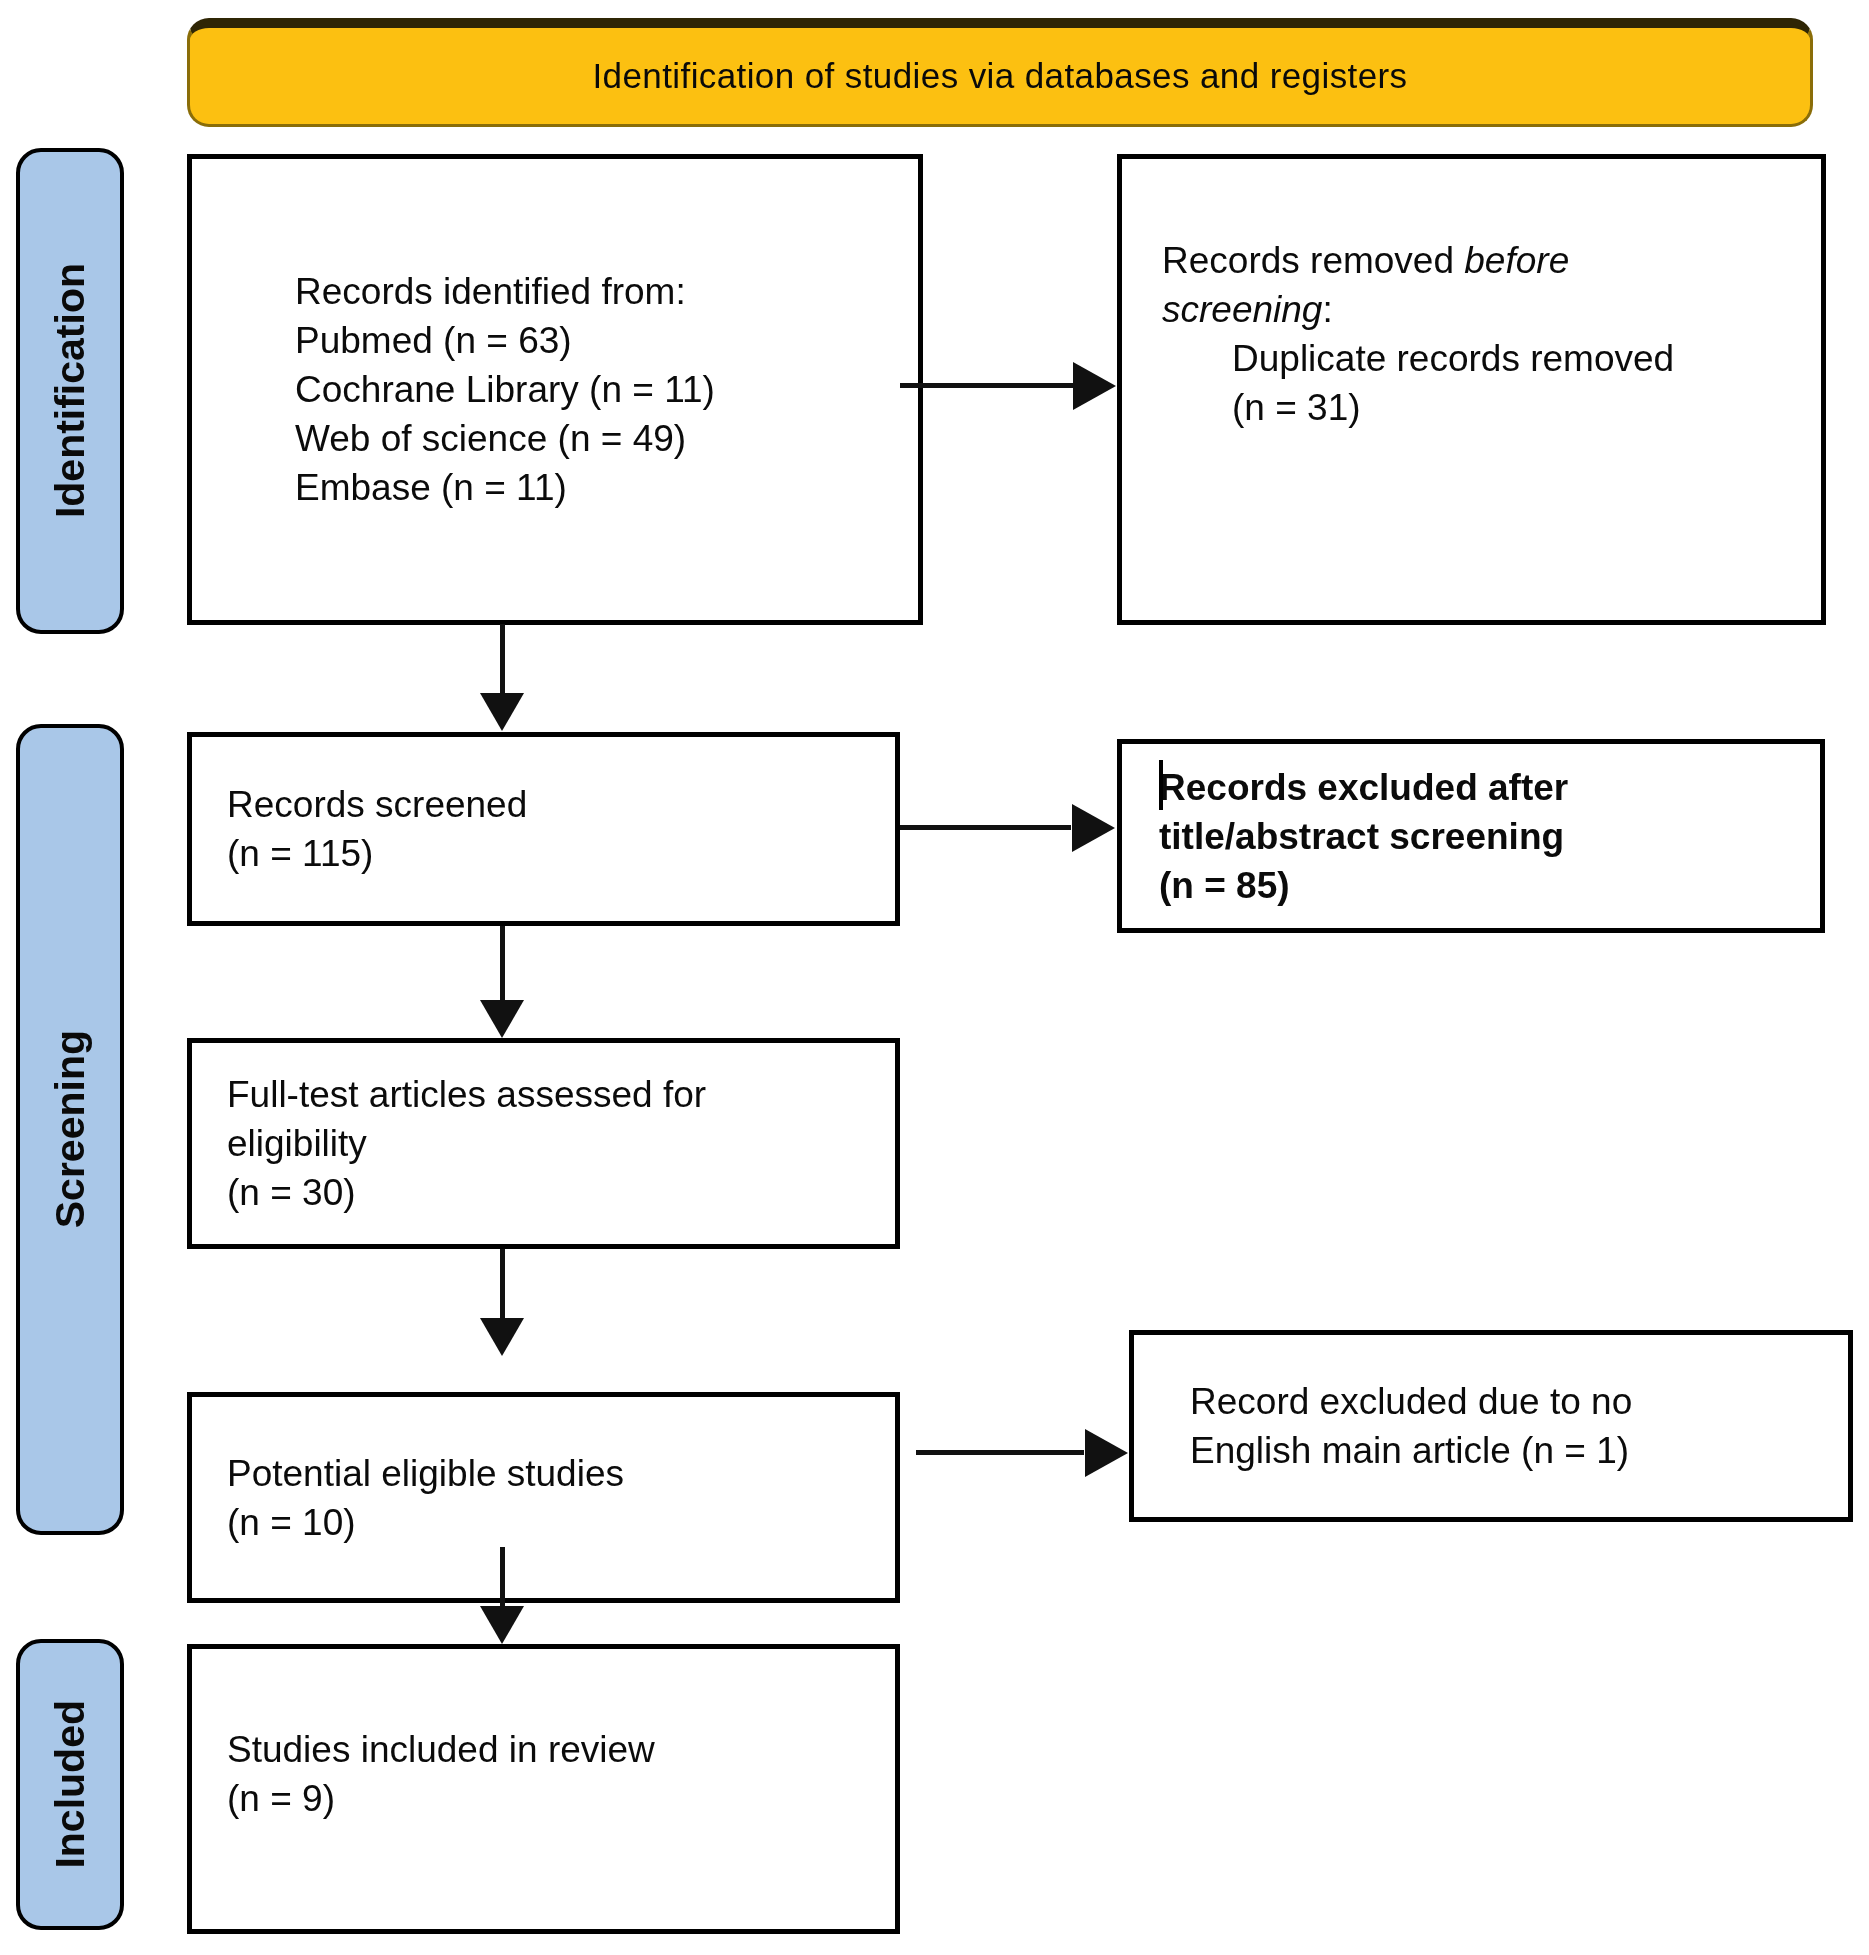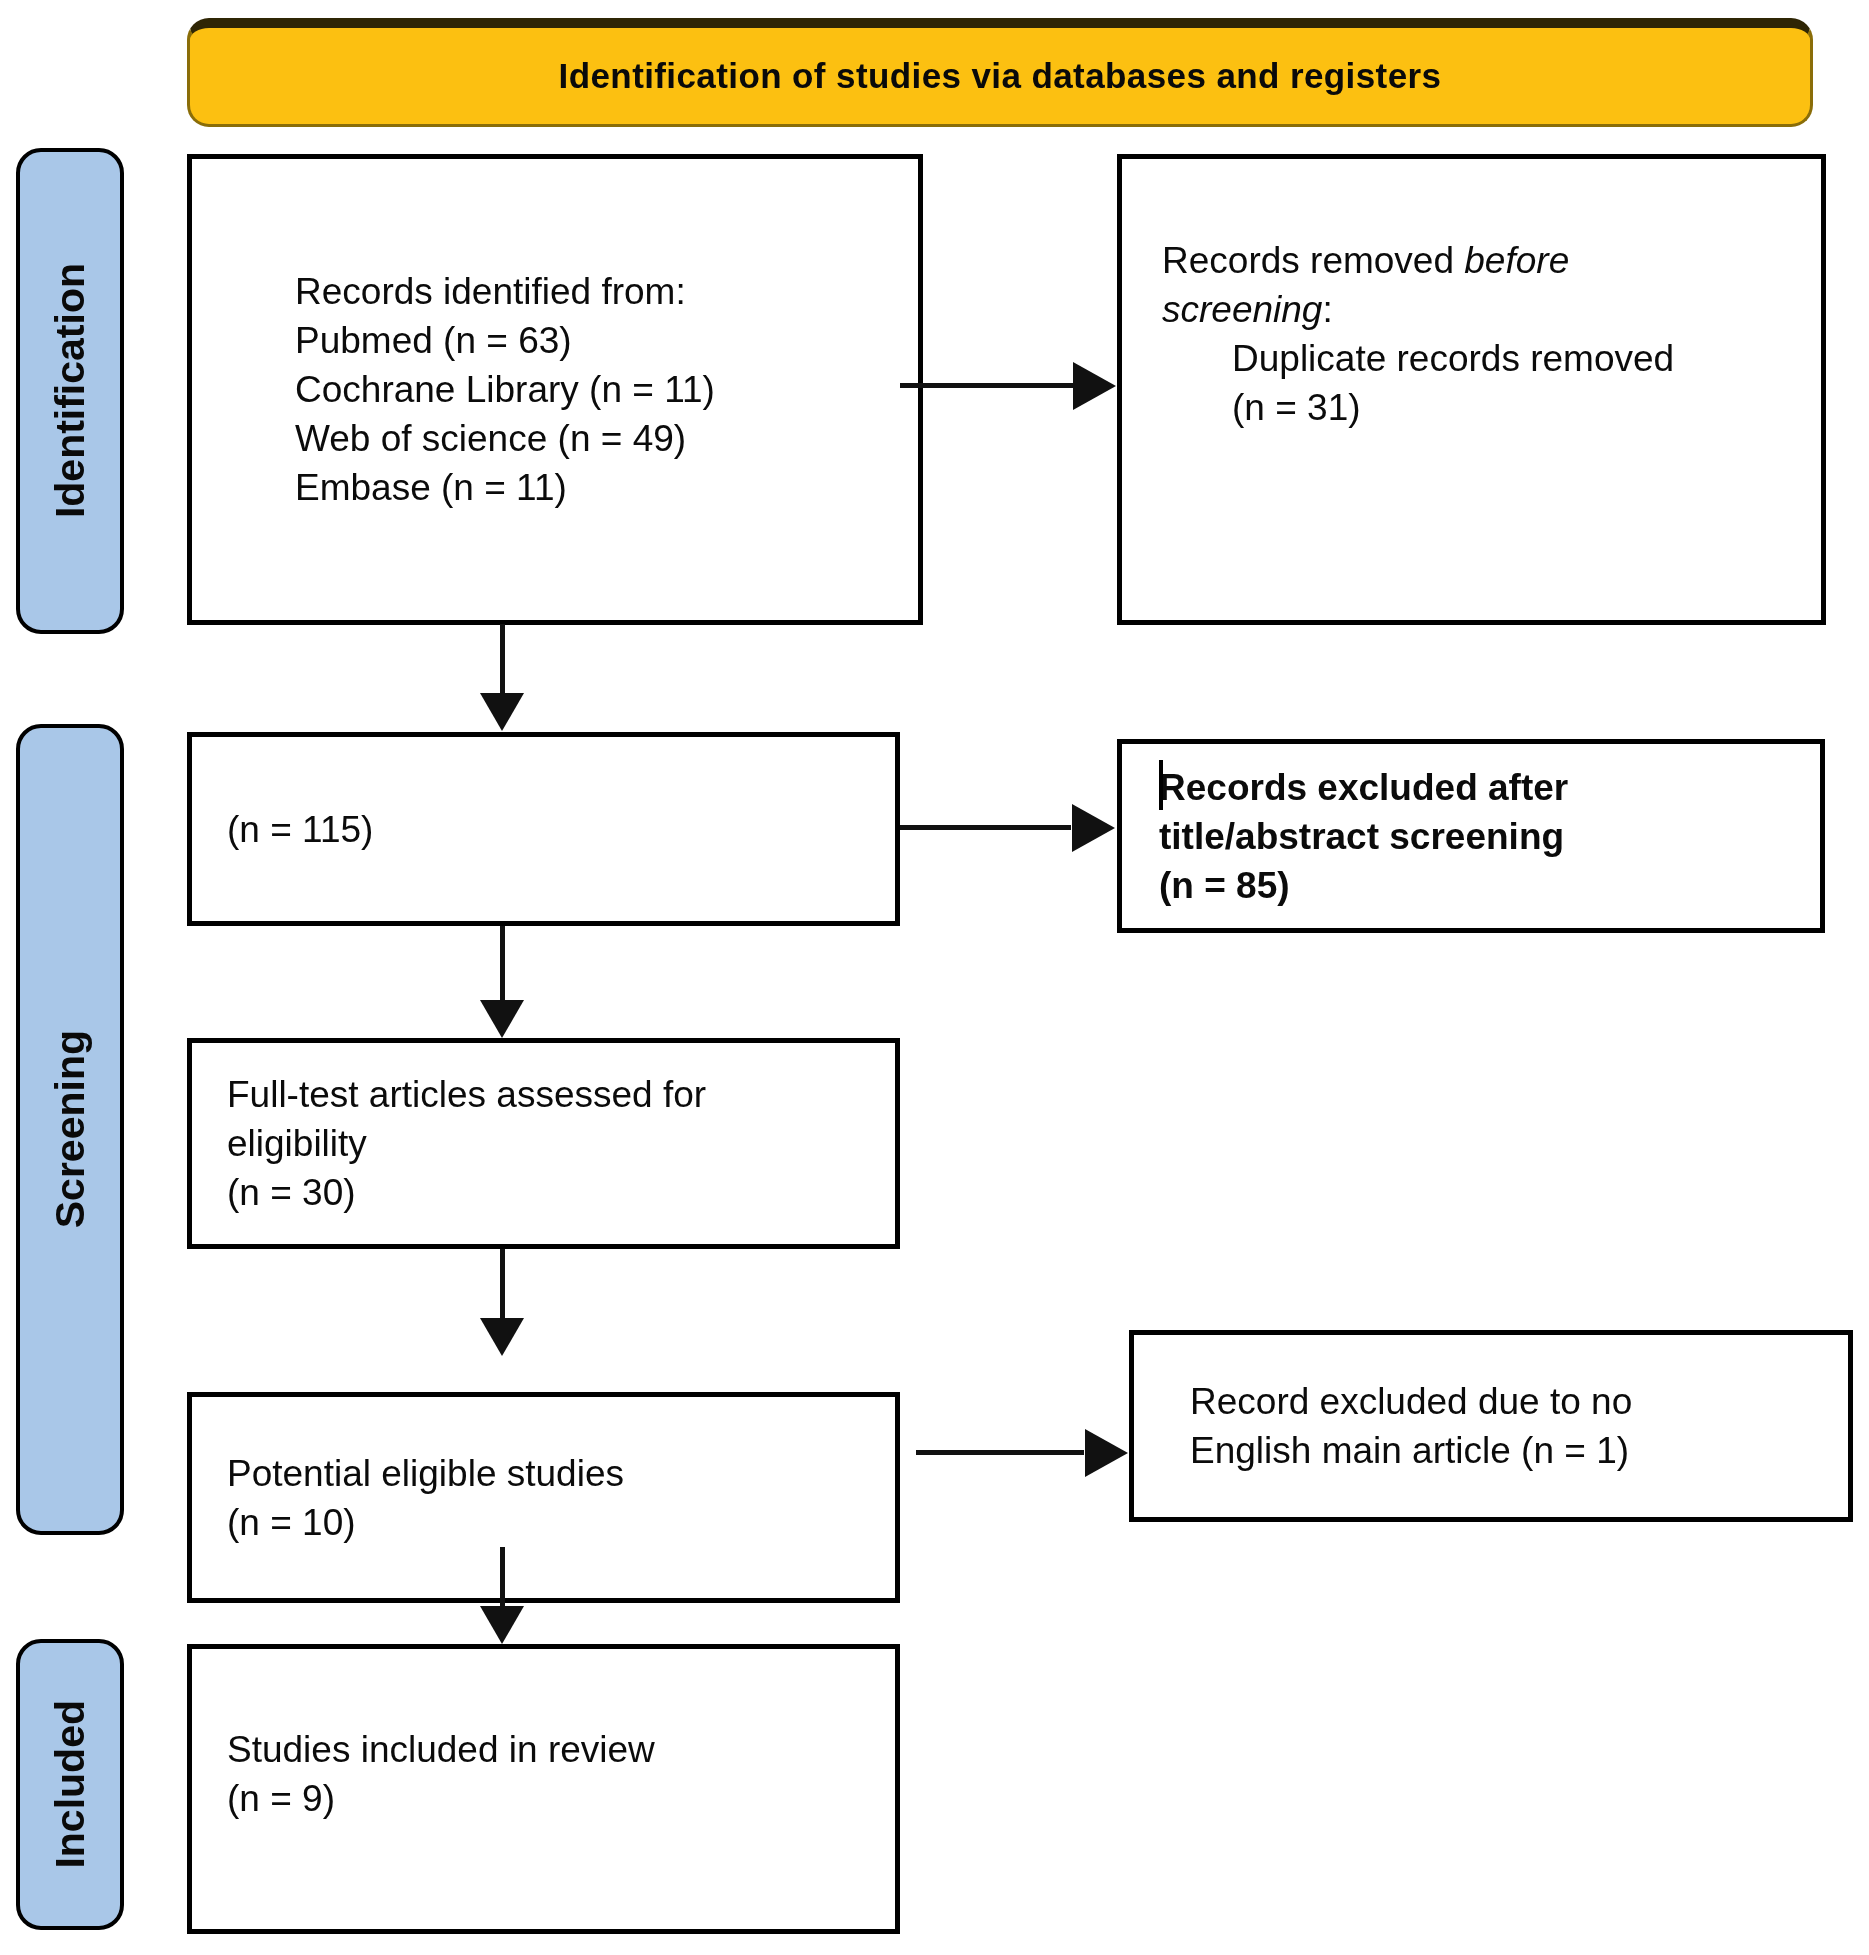"Identification of studies via databases" .banner-title { font-weight: bold -> normal }
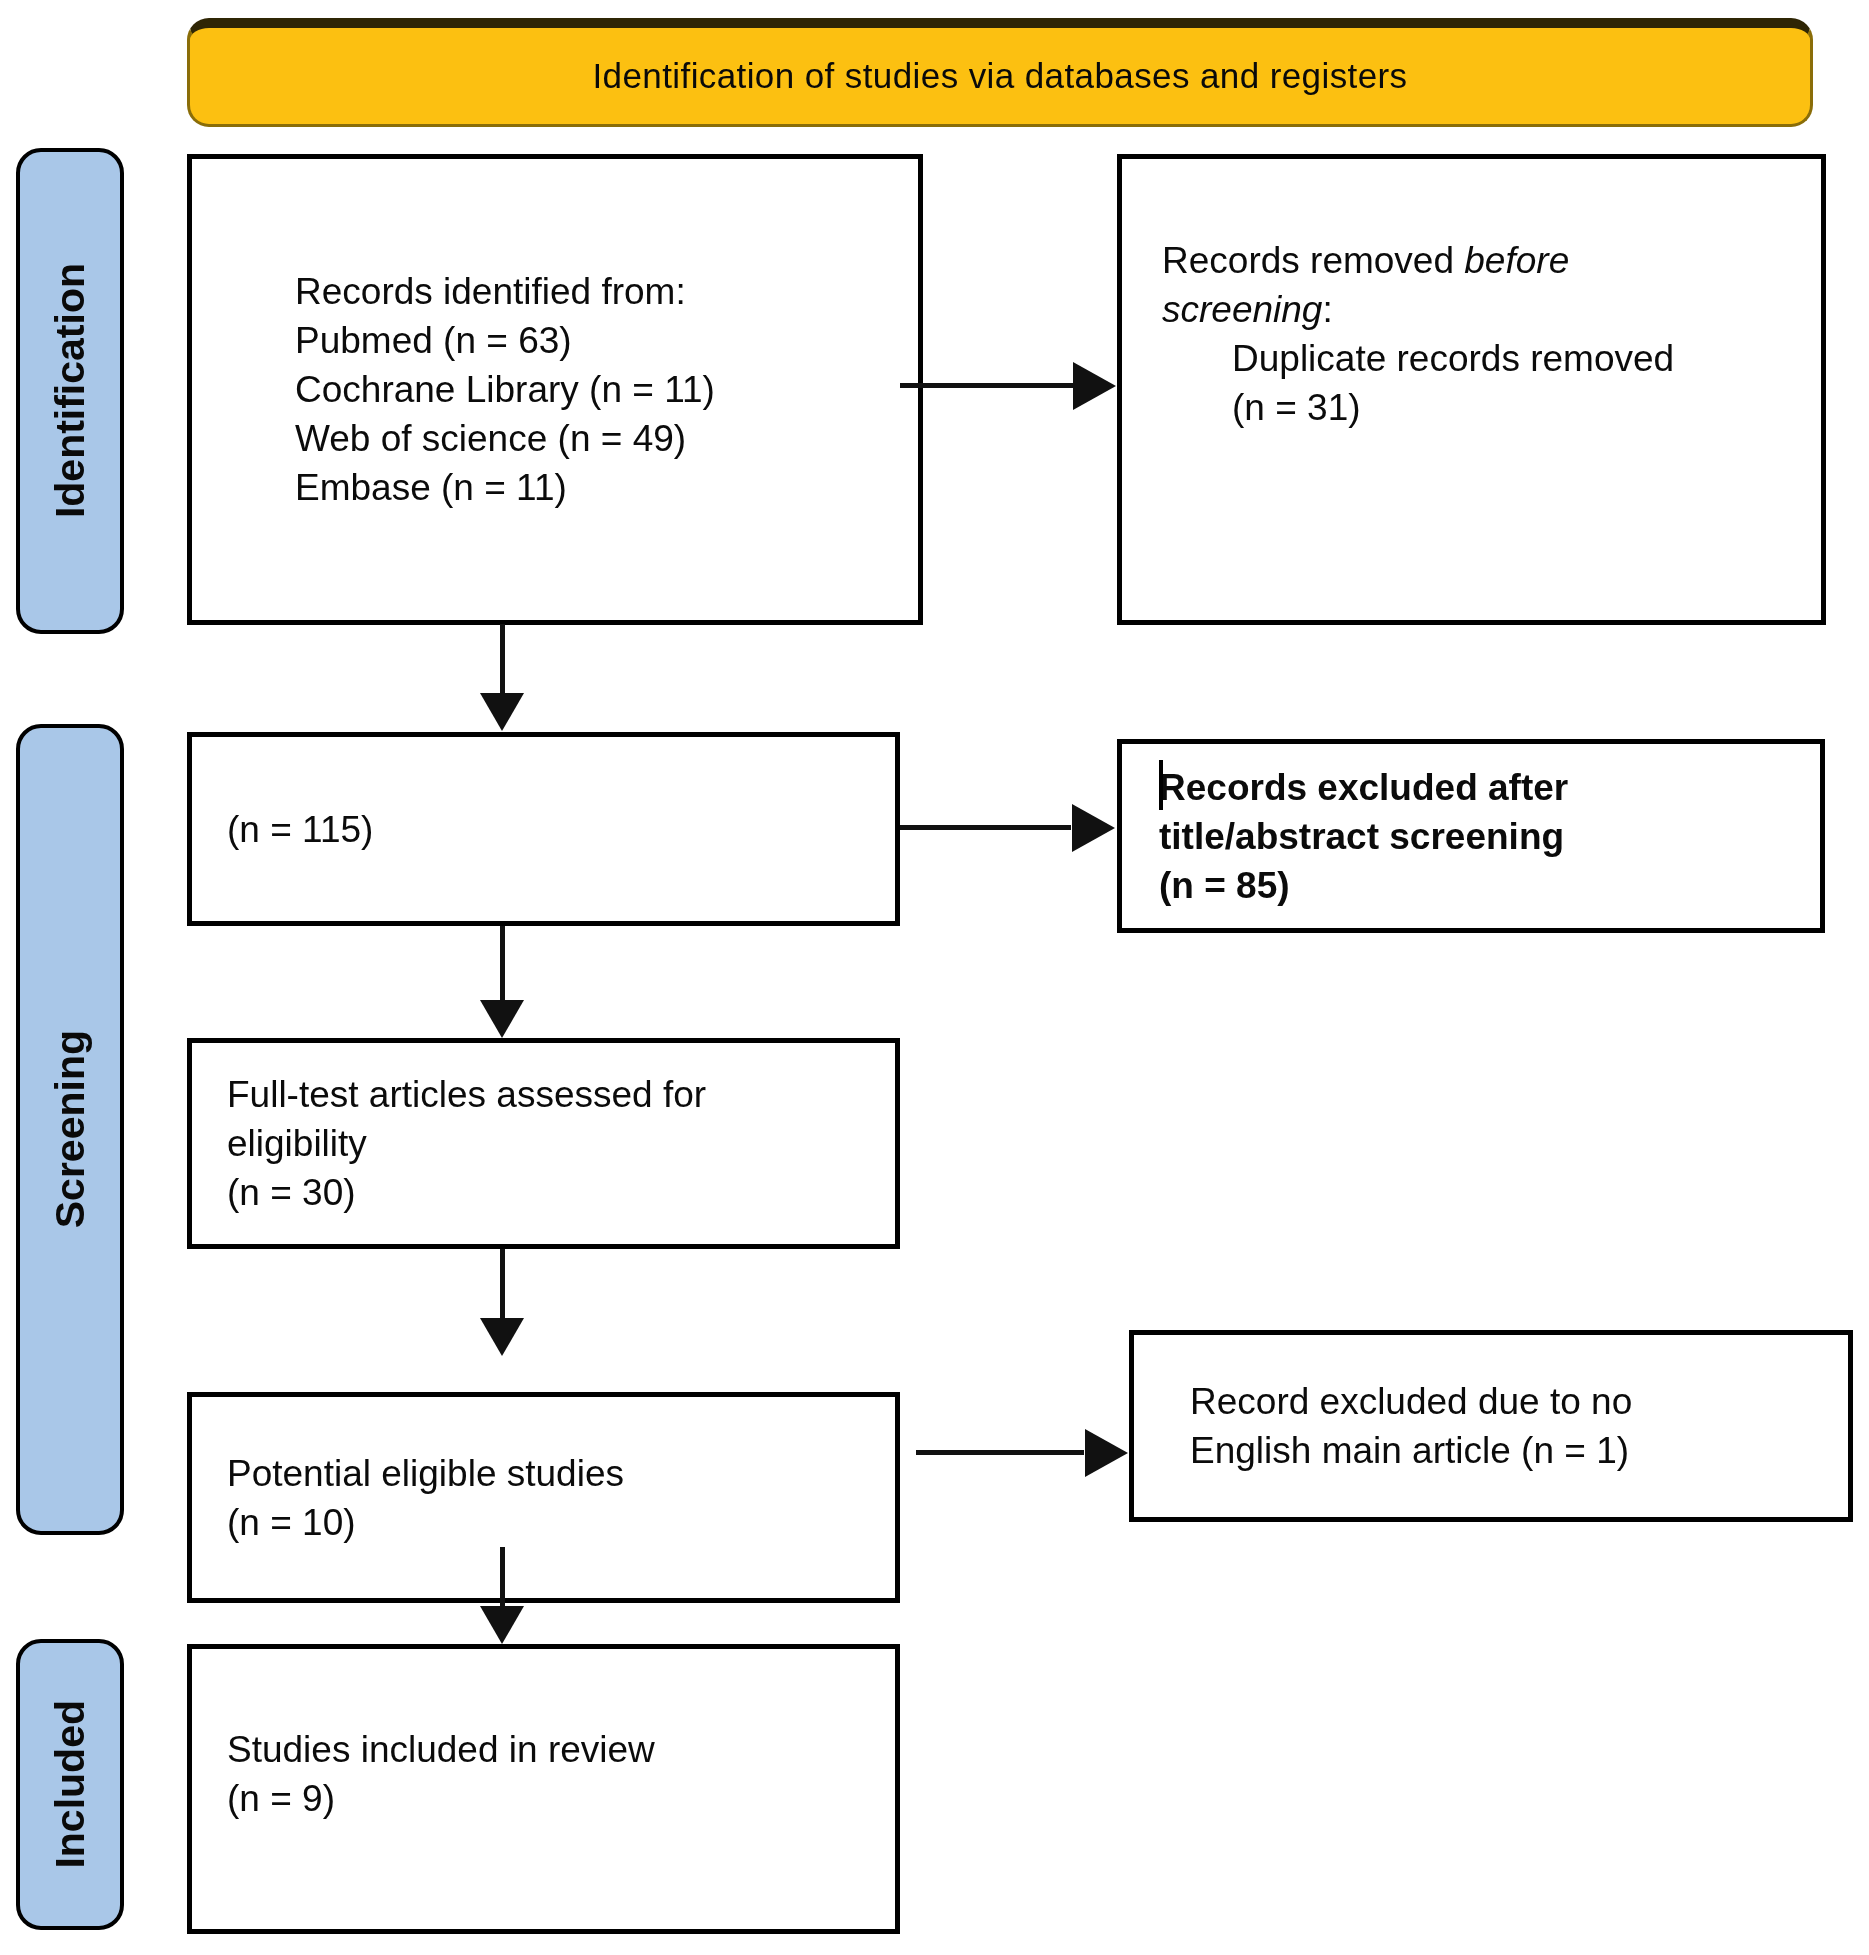"Records screened" div.line { html: none -> <div>Records screened</div> }
